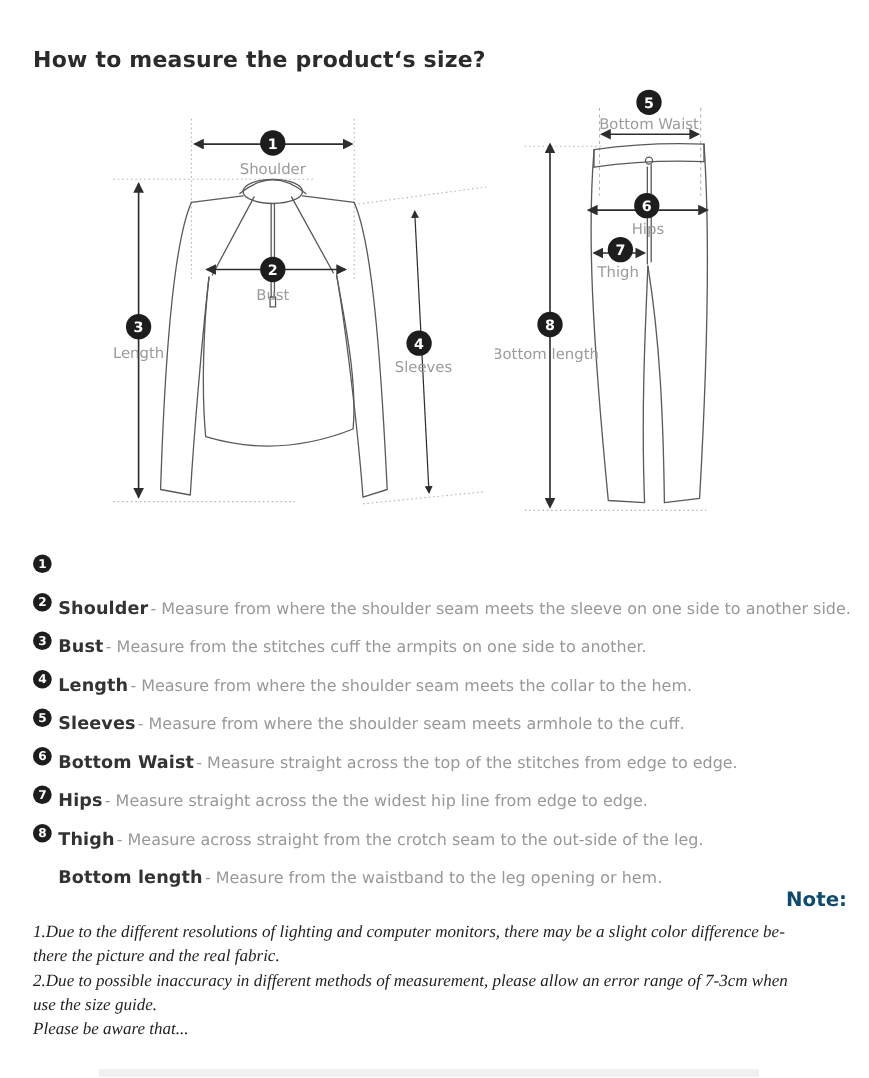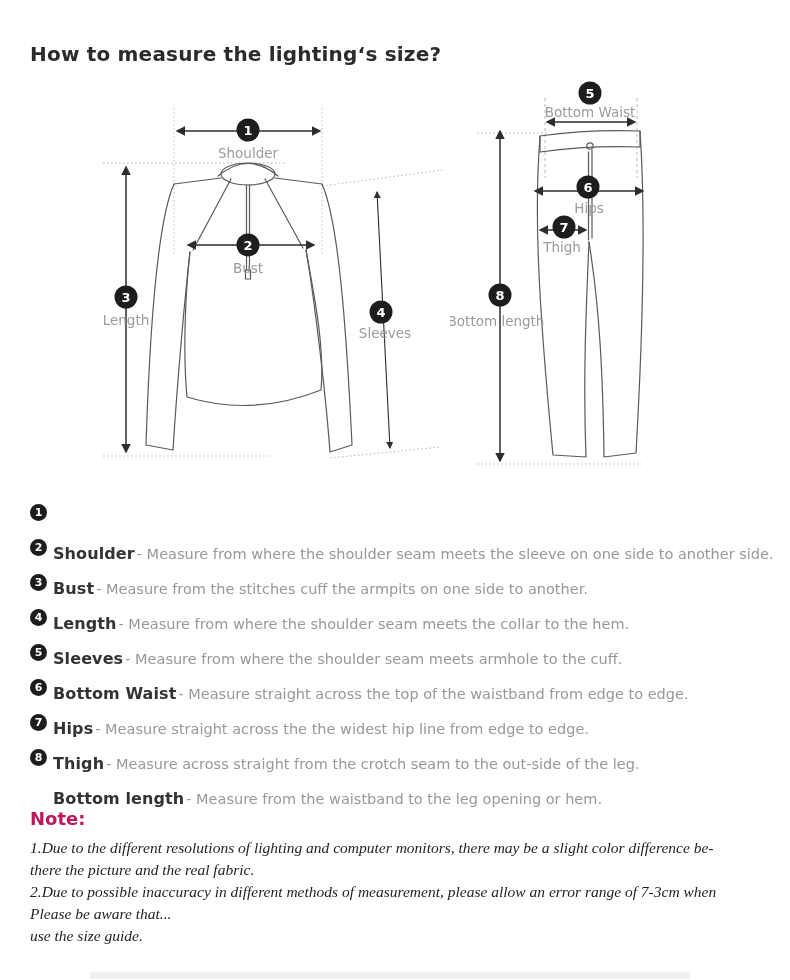"How to measure the lighting‘s" h1.page-title { text: lighting -> product }
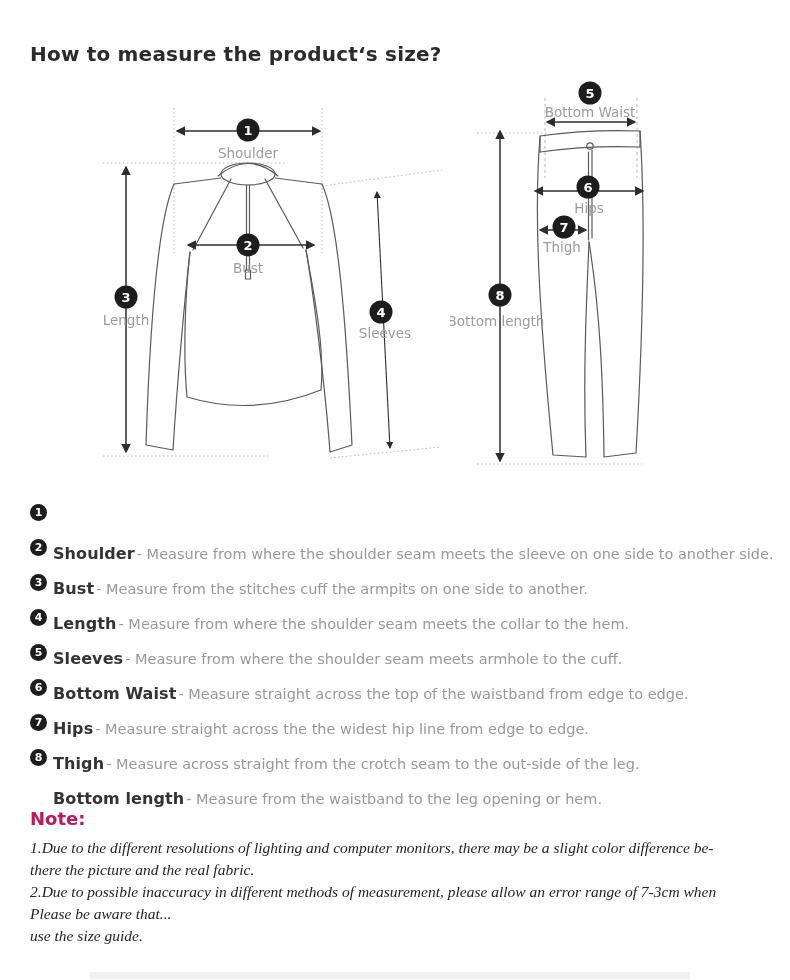"- Measure straight across the top" span.legend-desc { text: waistband -> stitches }
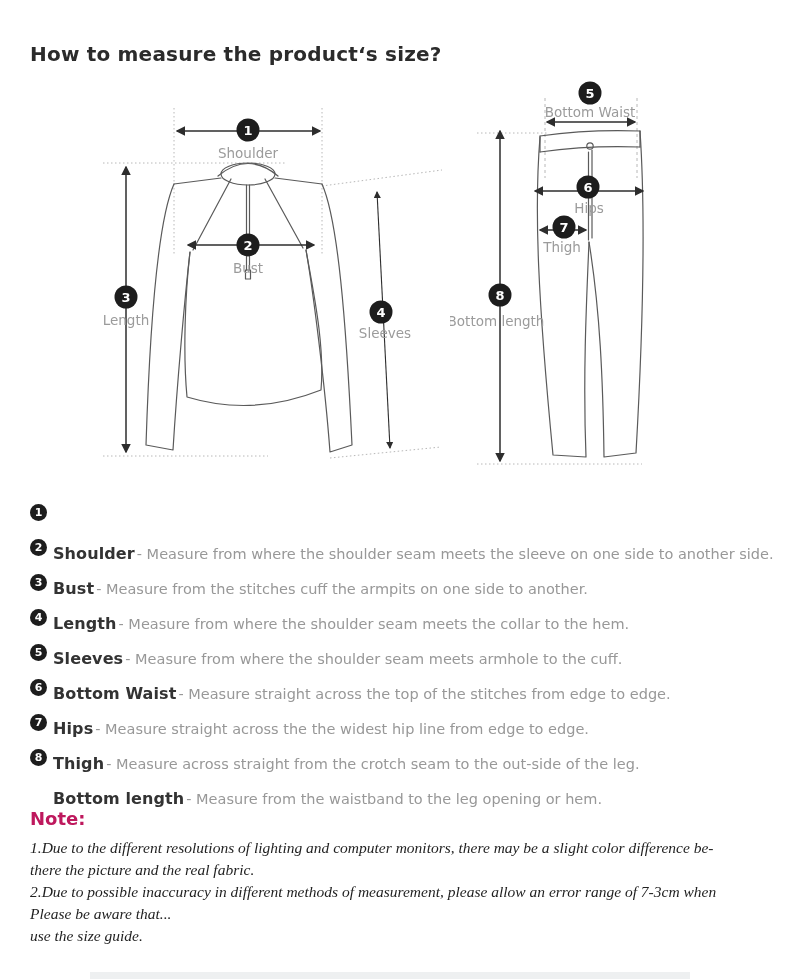"Note:" .note-heading { color: #be185d -> #0c4a6e; text-align: none -> right }
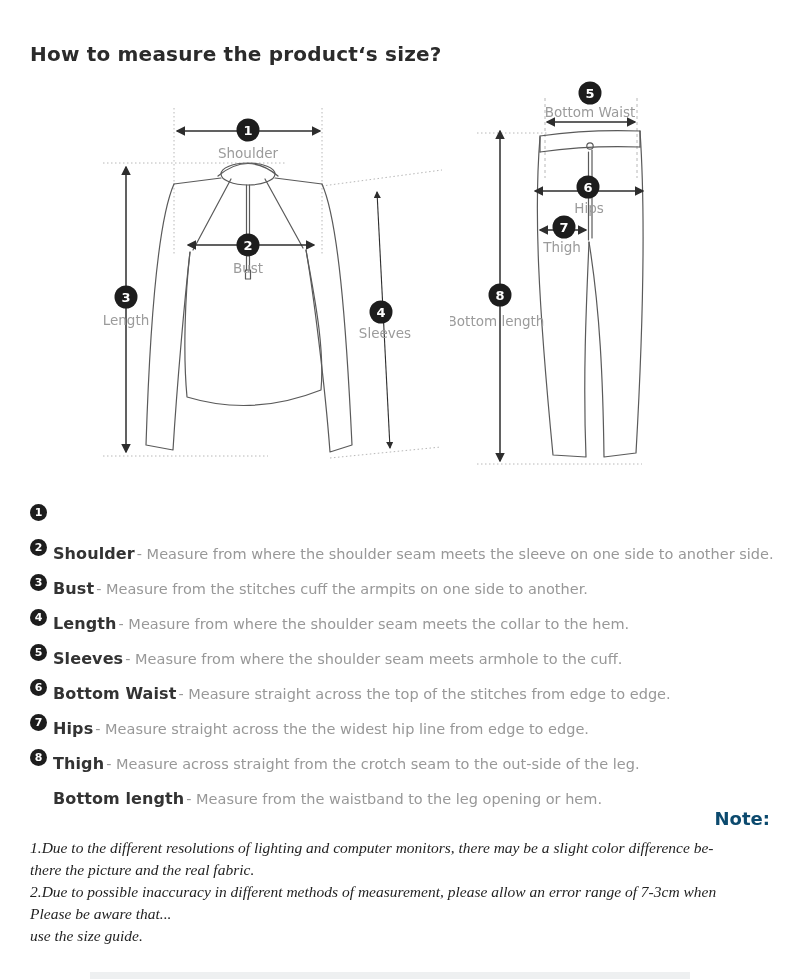"Please be aware that..." div.note-line { order: before "use the size guide." -> after "use the size guide." }
